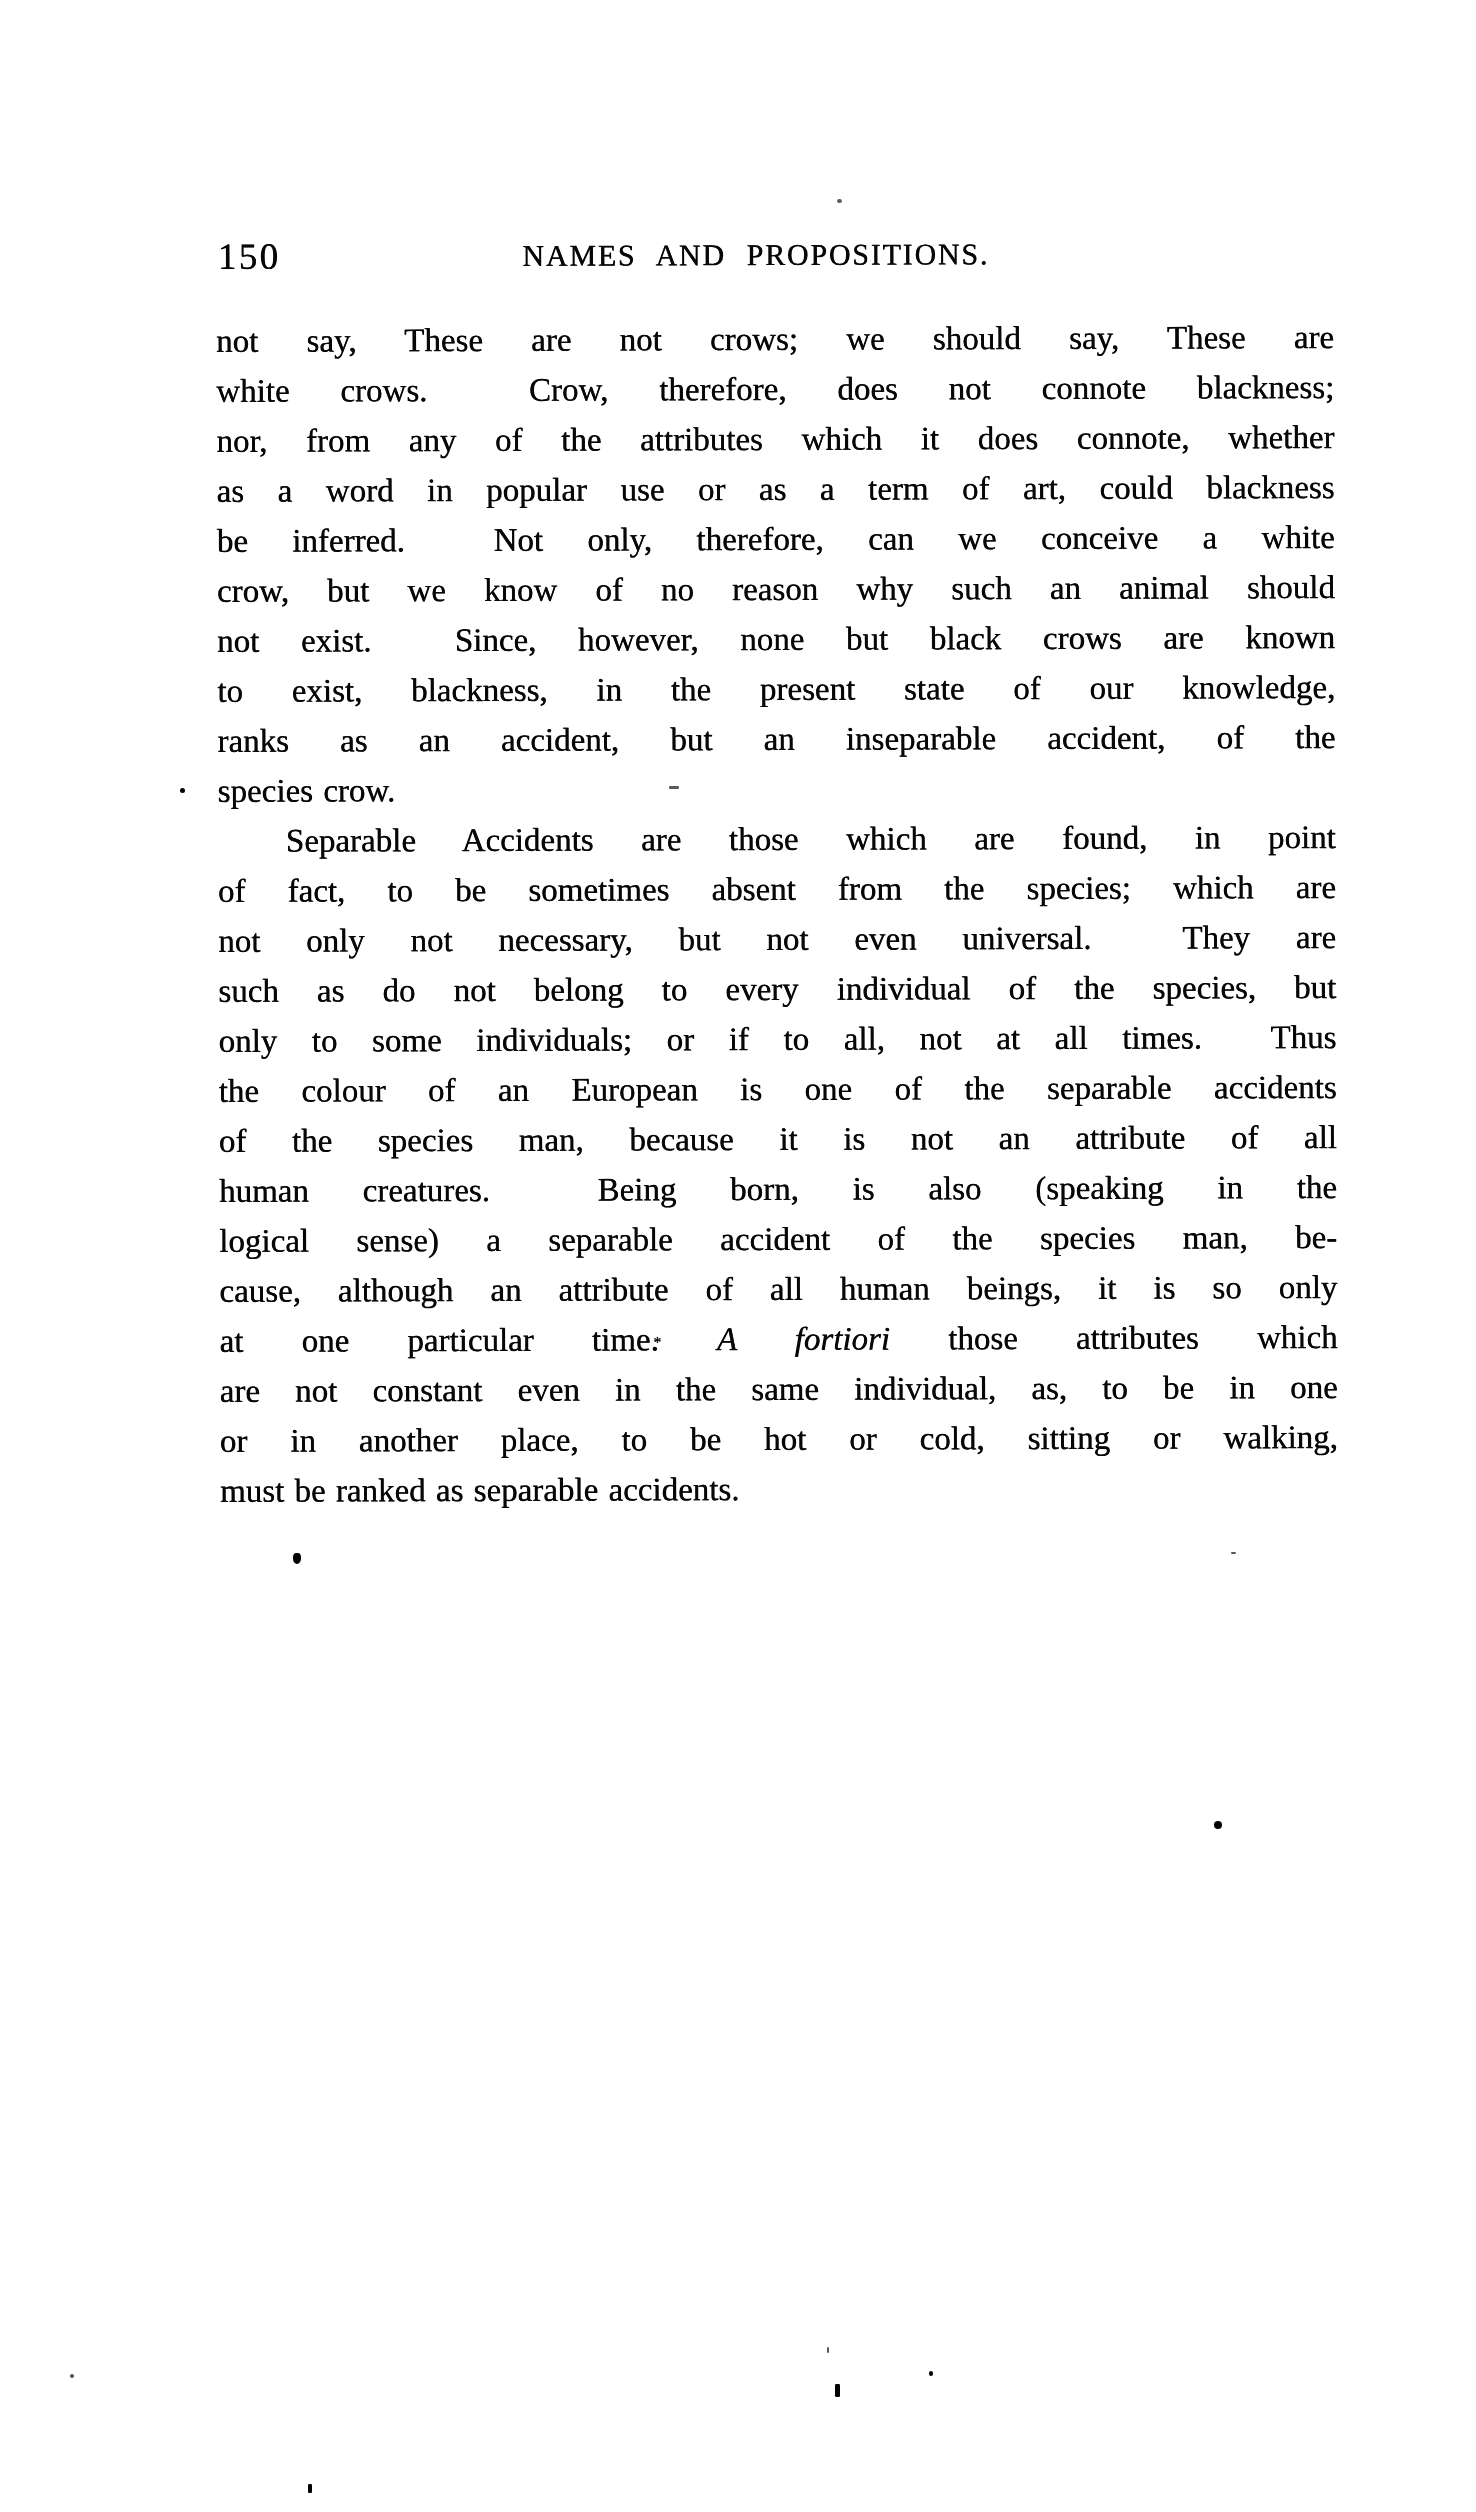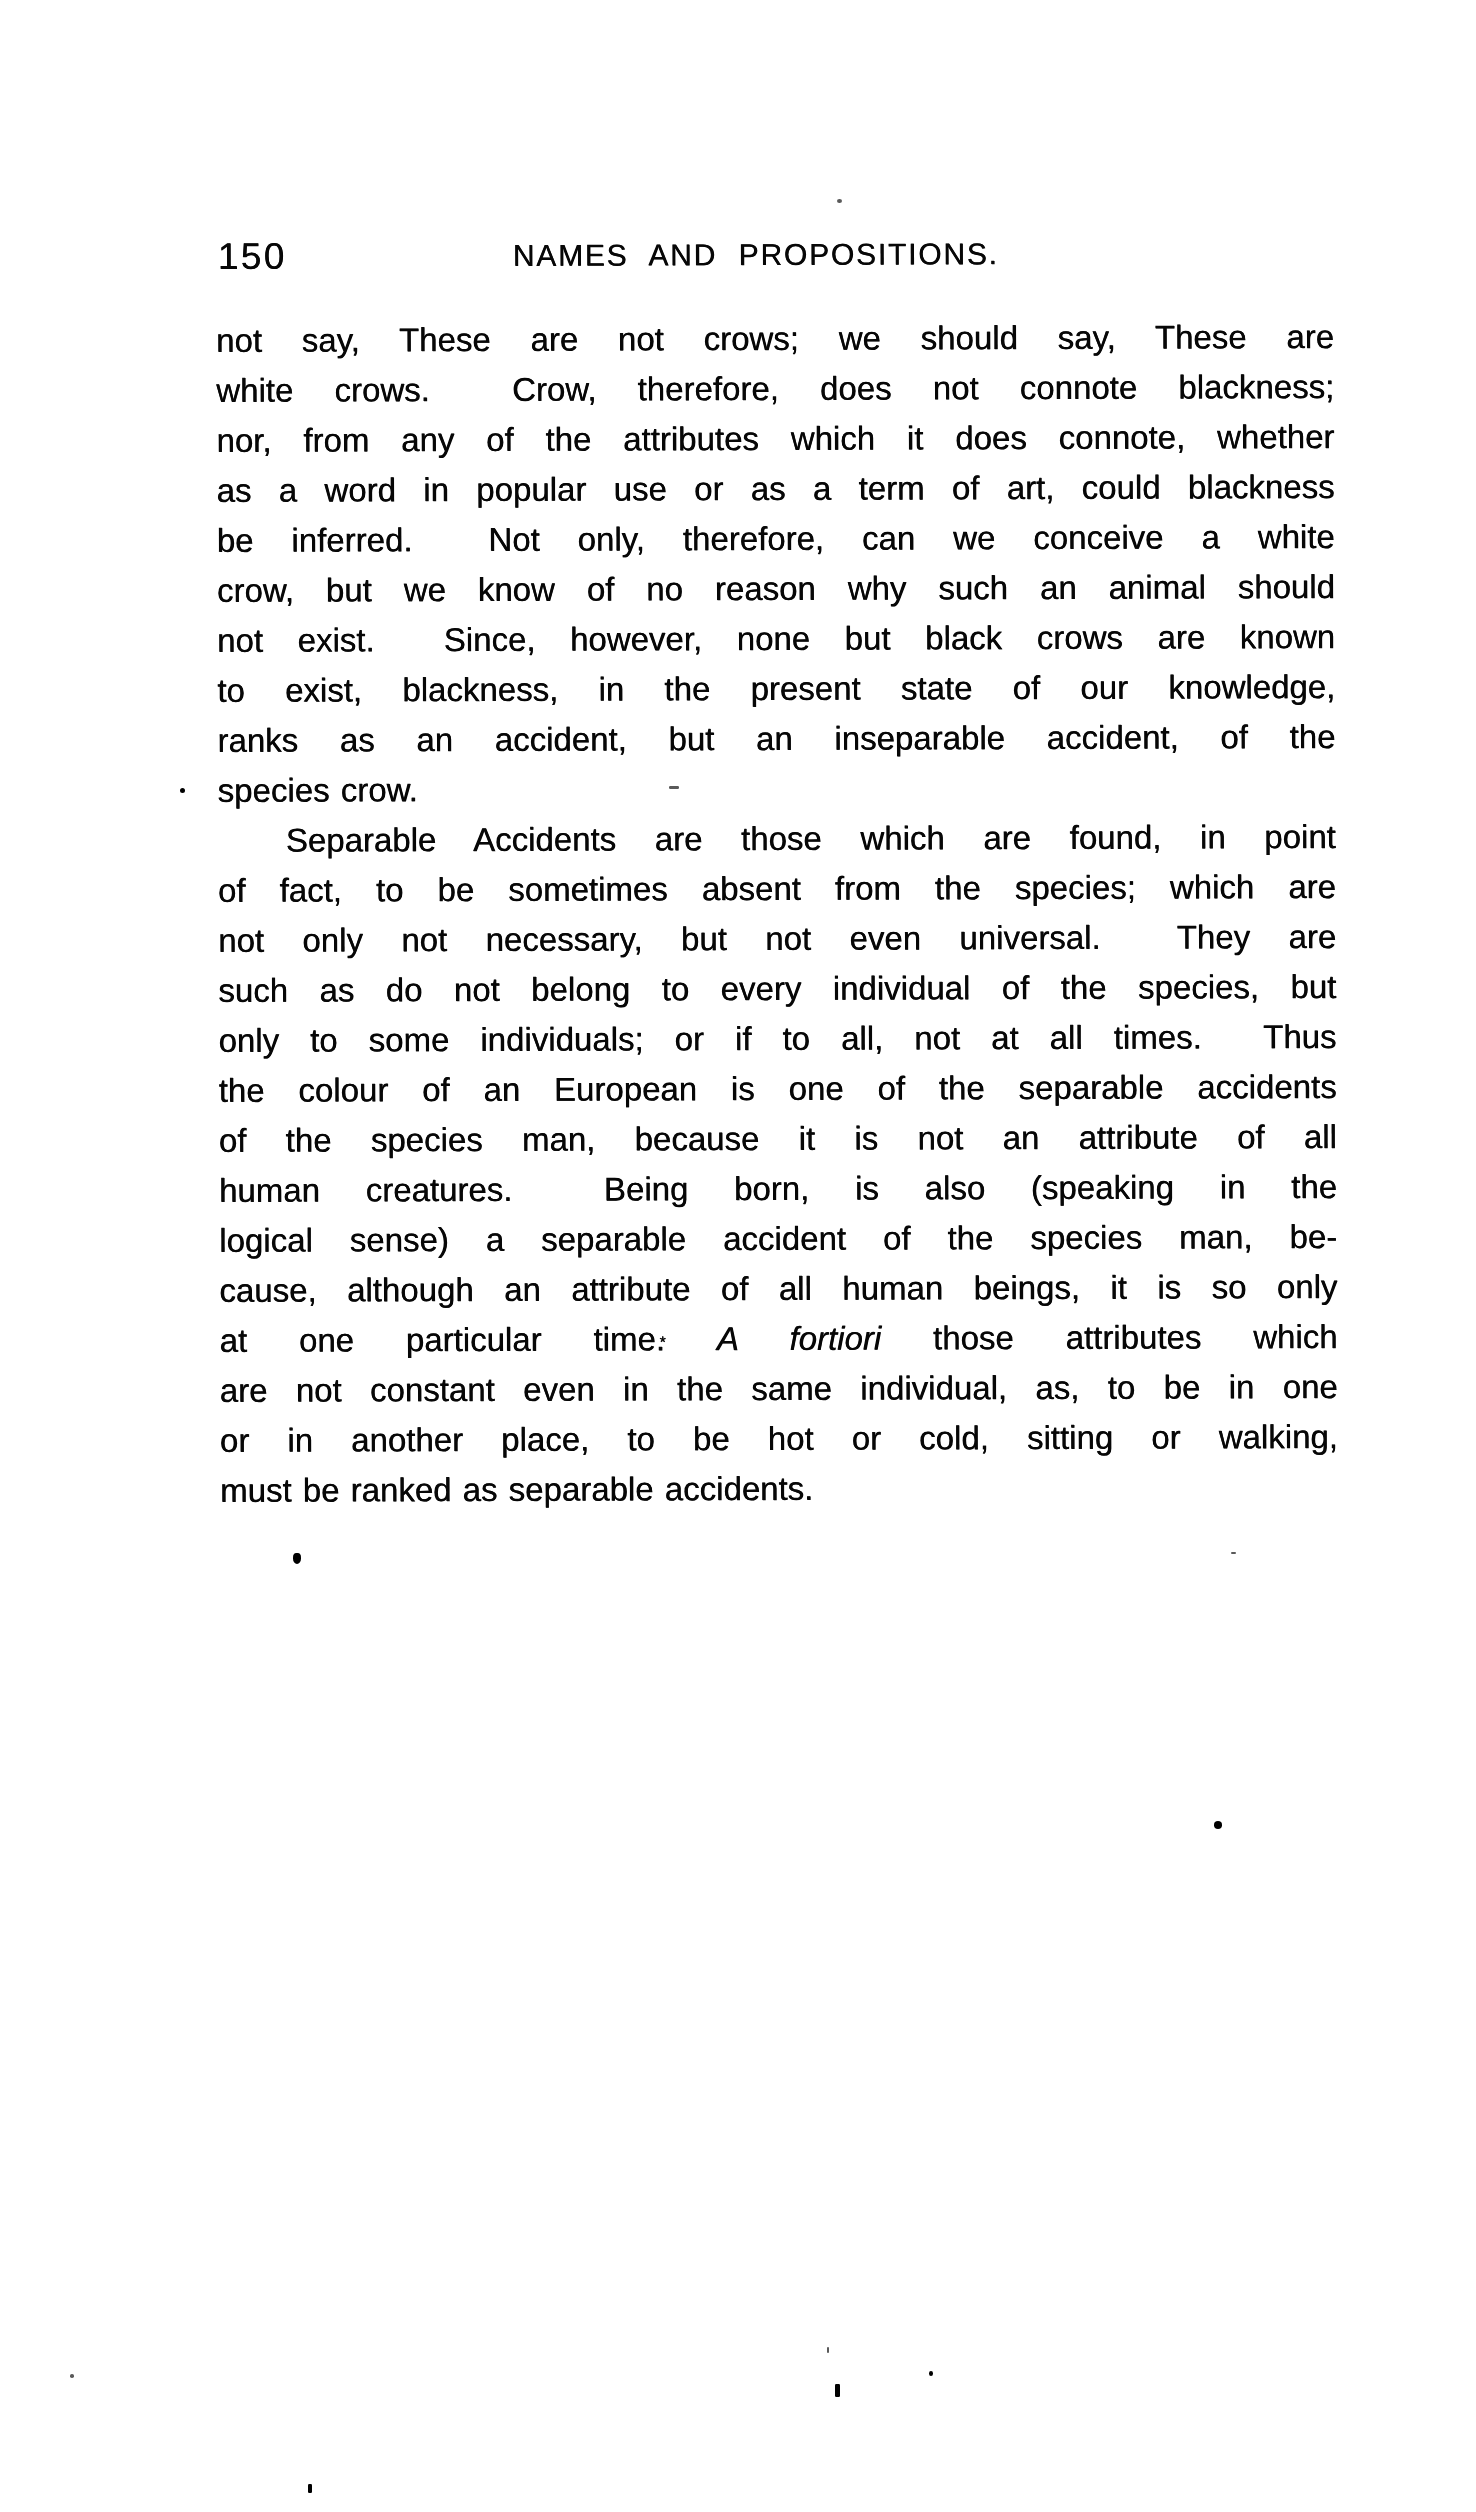"150" .page { font-family: Liberation Sans, sans-serif -> Liberation Serif, serif }
